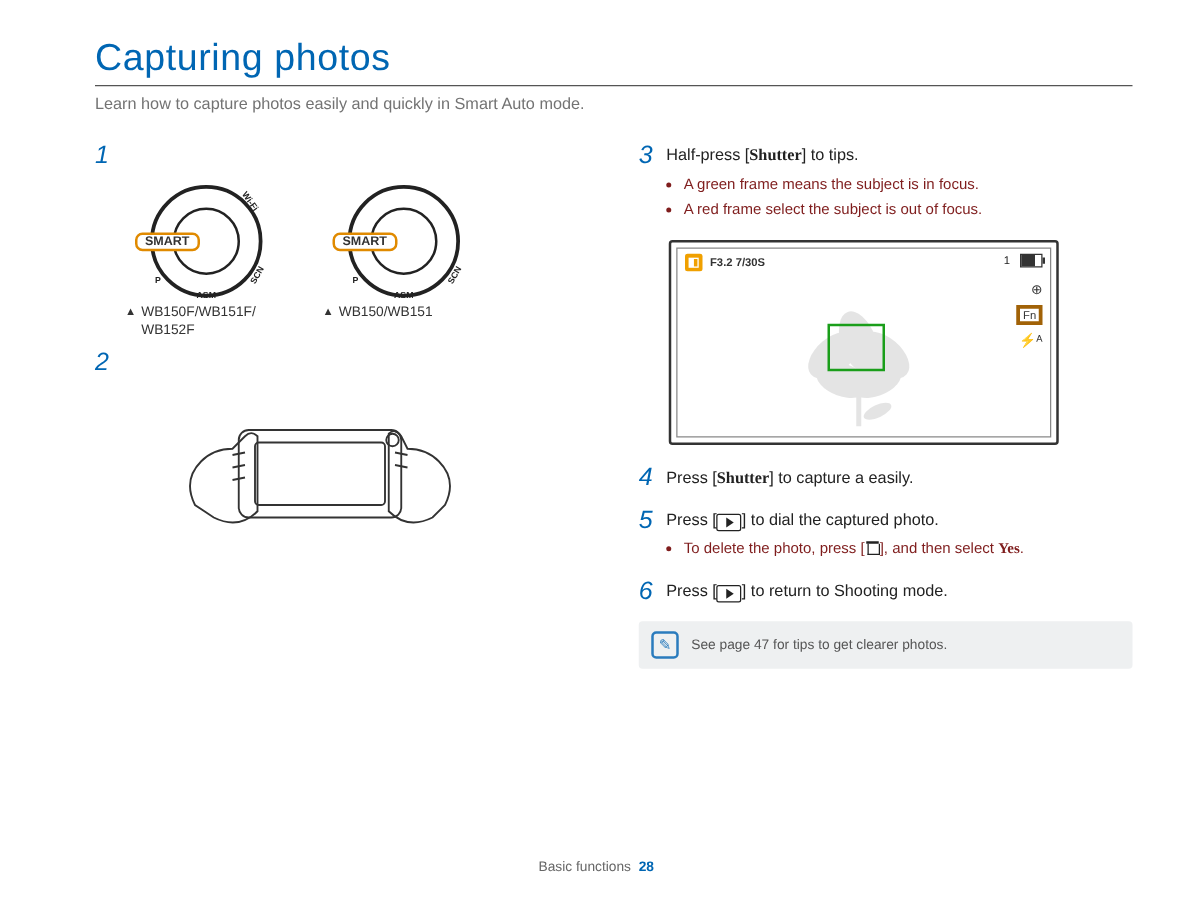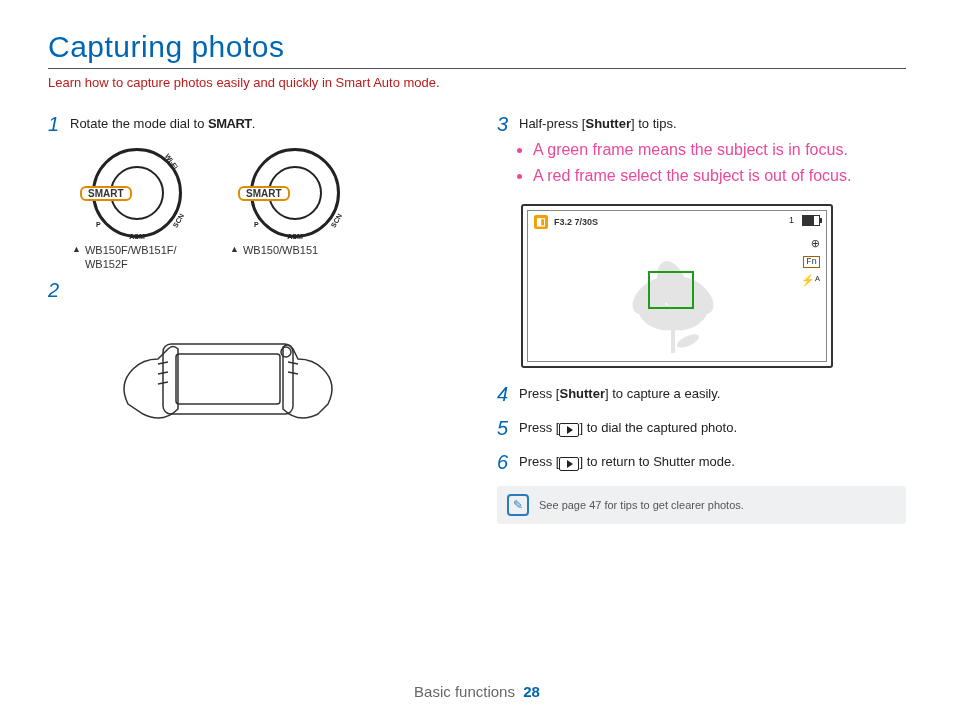"Capturing photos" .page { padding: 30px 48px 20px 48px -> 30px 48px 20px 76px }
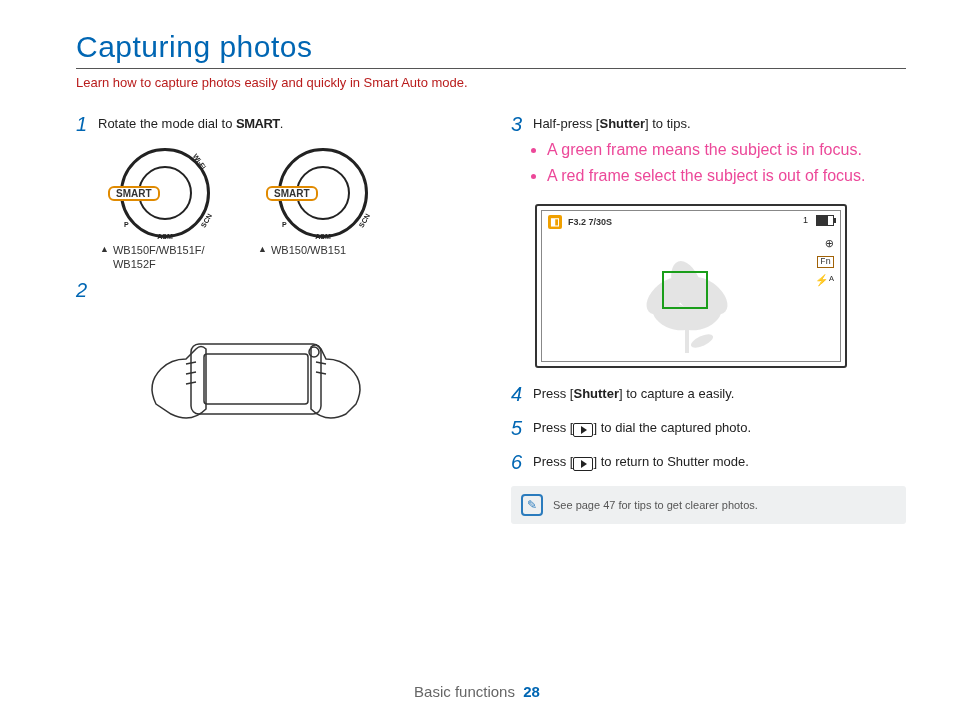"Learn how to capture photos" .lead { color: #b91c1c -> #737373 }
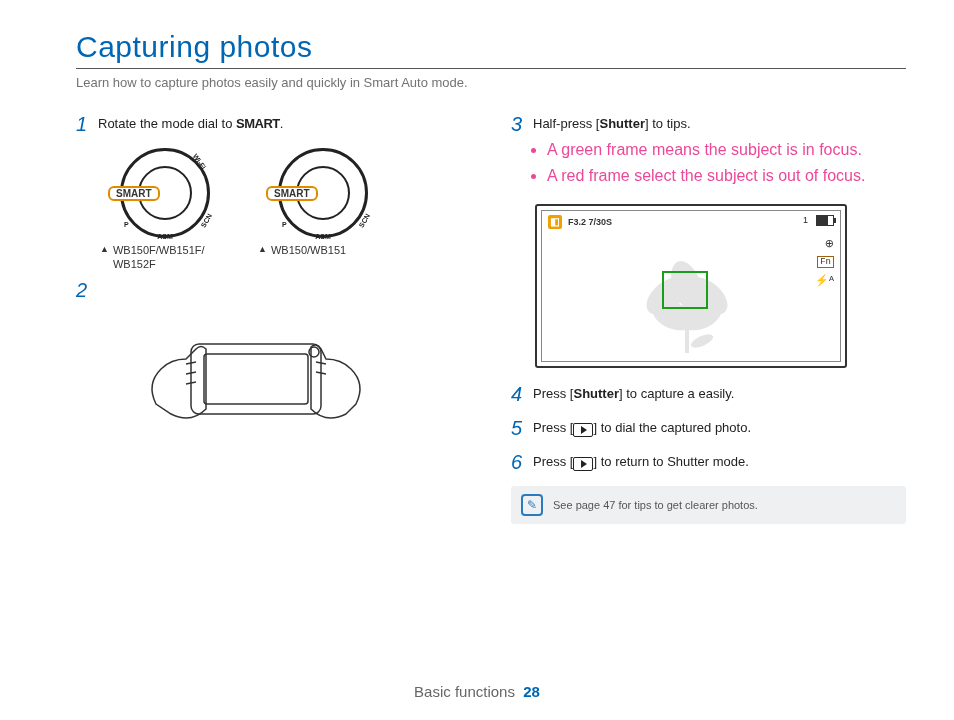"Rotate the mode dial to" div.body { html: <div> <span>Rotate the mode dial to </span><span>SMART</span><span>.</span> </div> -> none }
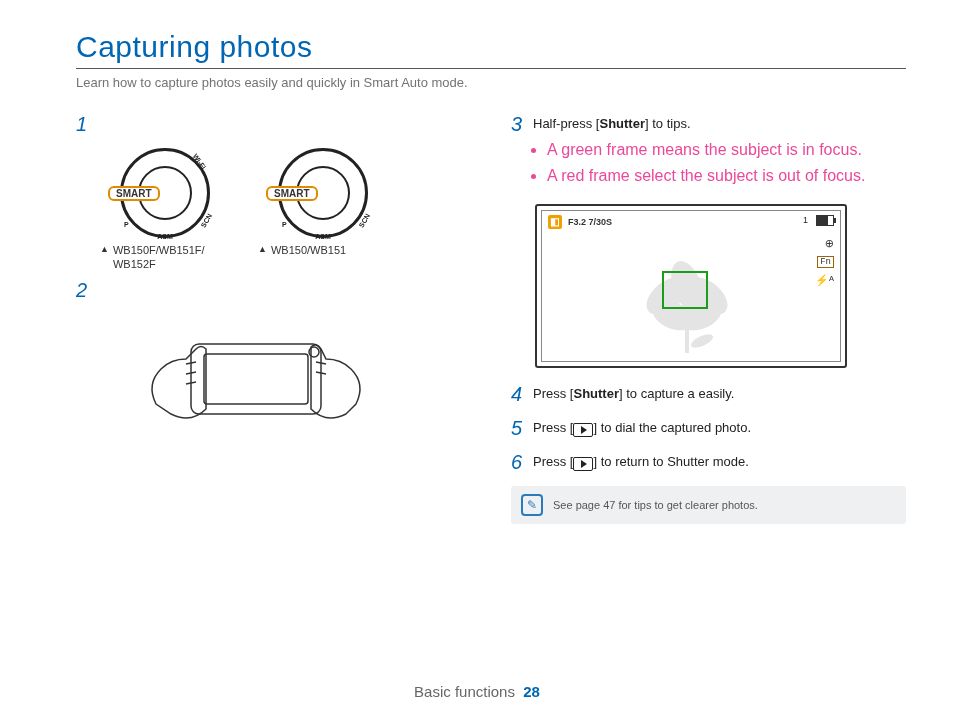"Shutter" .body b { font-family: none -> Liberation Serif, serif }
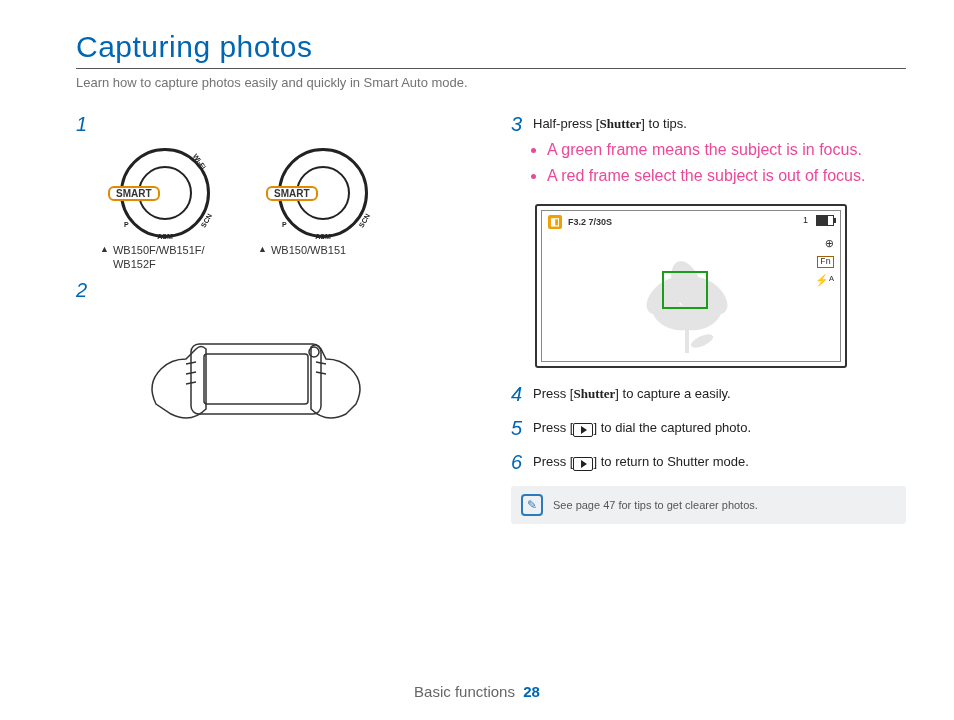"A green frame means the" ul.sub { color: #ec4899 -> #7f1d1d; font-size: 16px -> 12px }
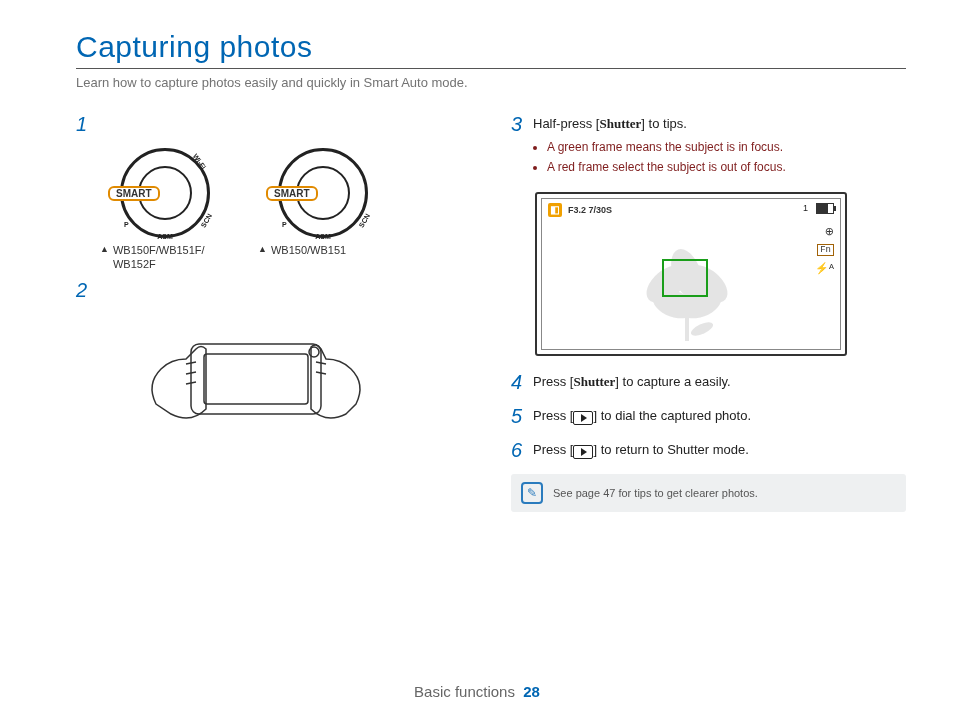"Fn" .osd-r .box { border: 1px solid #a16207 -> 3px solid #a16207; font-family: Liberation Mono, monospace -> none }
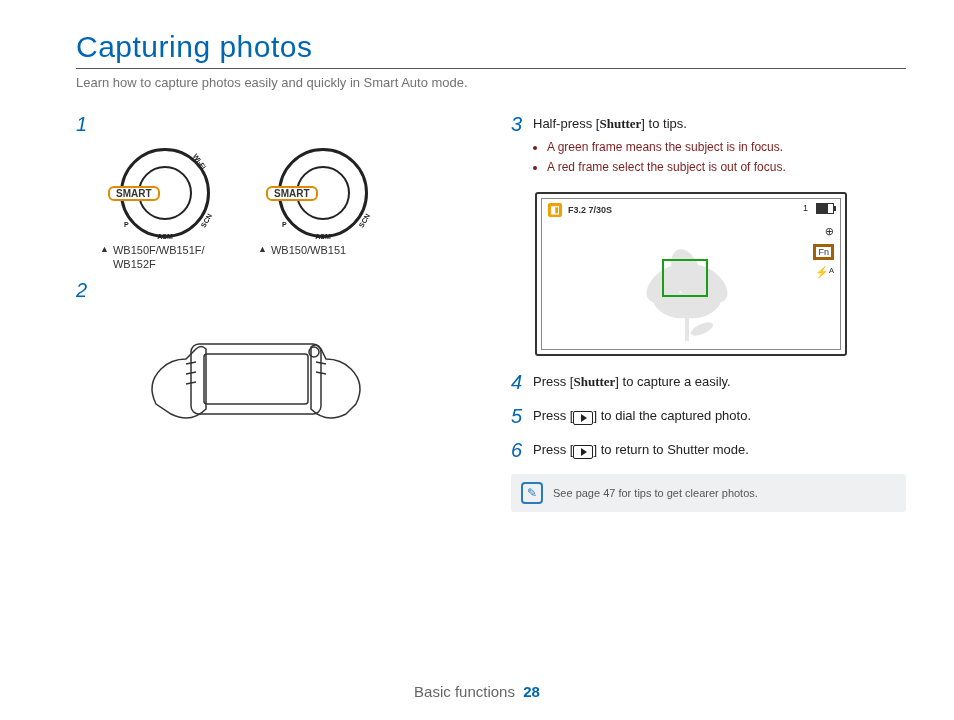"To delete the photo, press" ul.sub { html: none -> <ul> <li> <span>To delete the photo, press [</span><span></span><span>], and then select </span><b>Yes</b>. </li> </ul> }
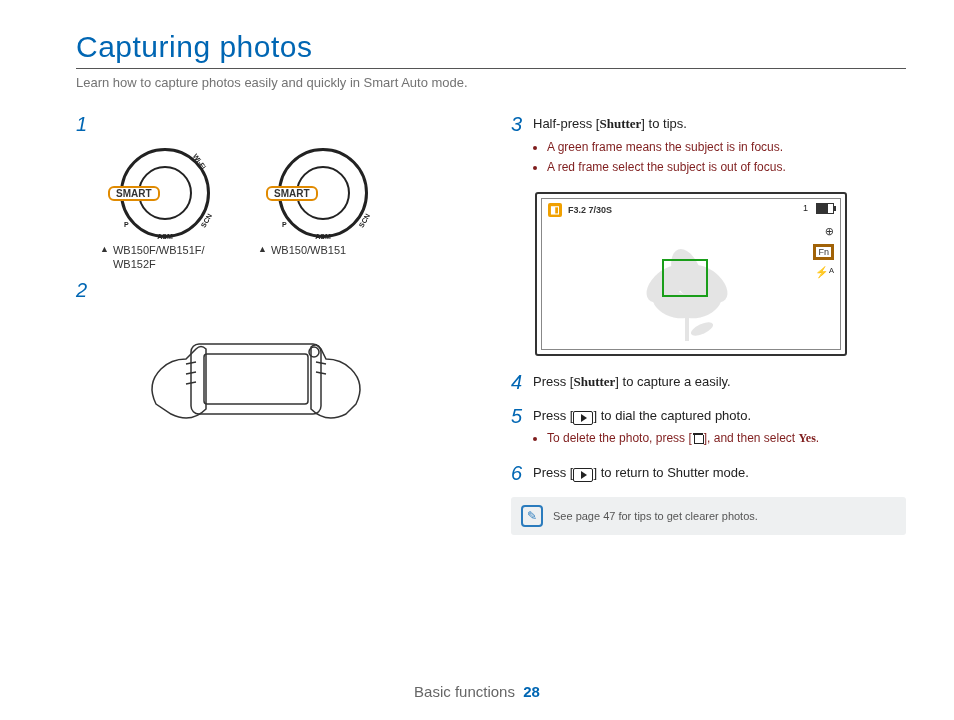"] to return to Shutter" span { text: Shutter -> Shooting }
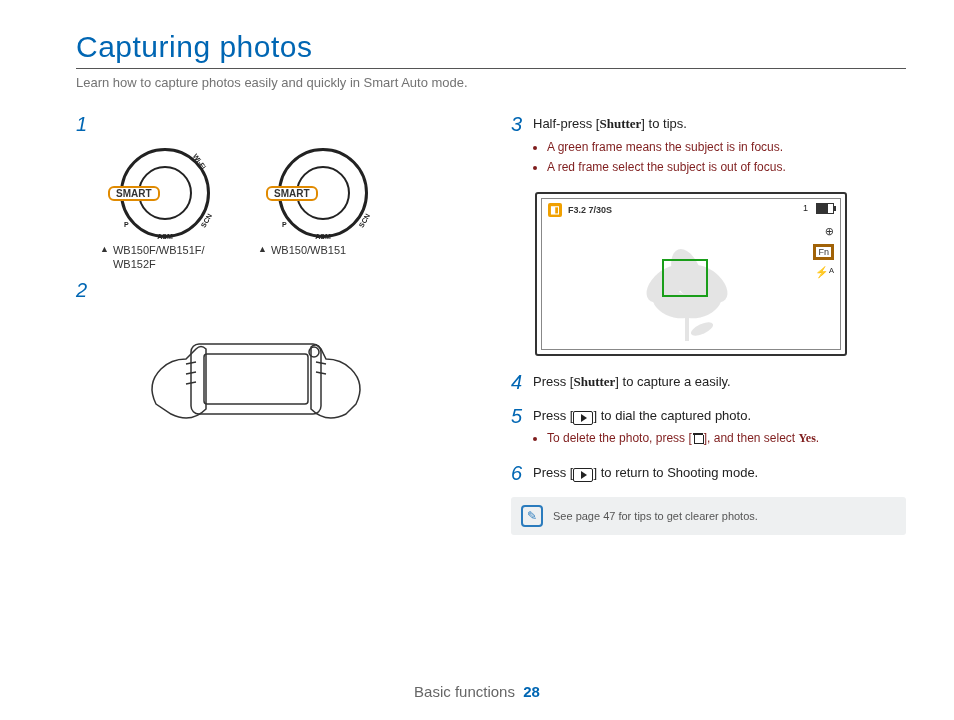"Basic functions 28" .footer { font-size: 15px -> 11px }
